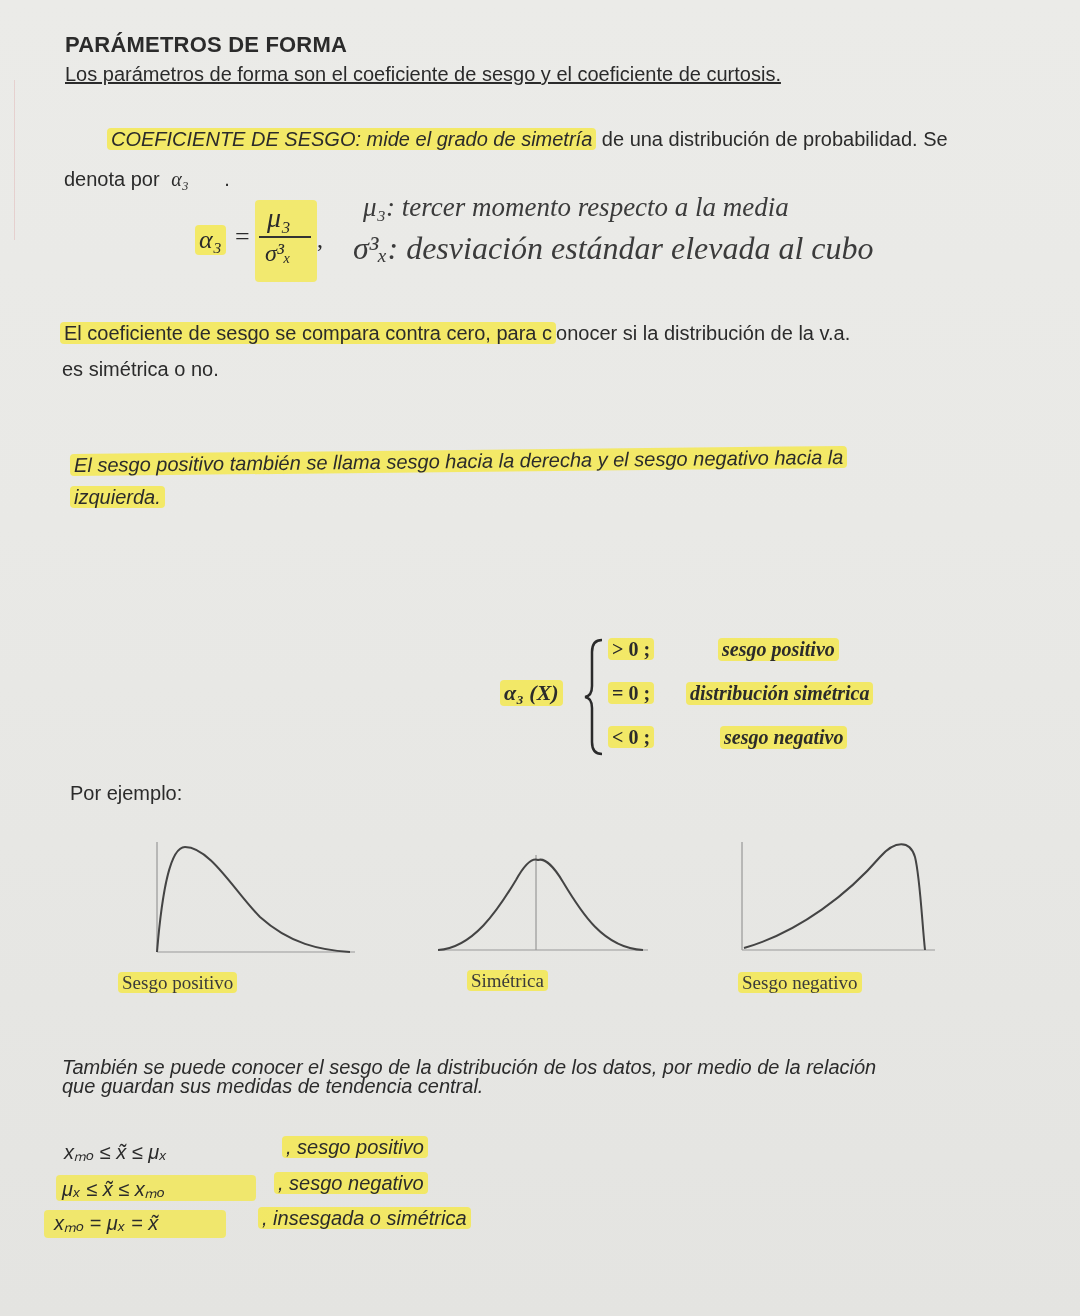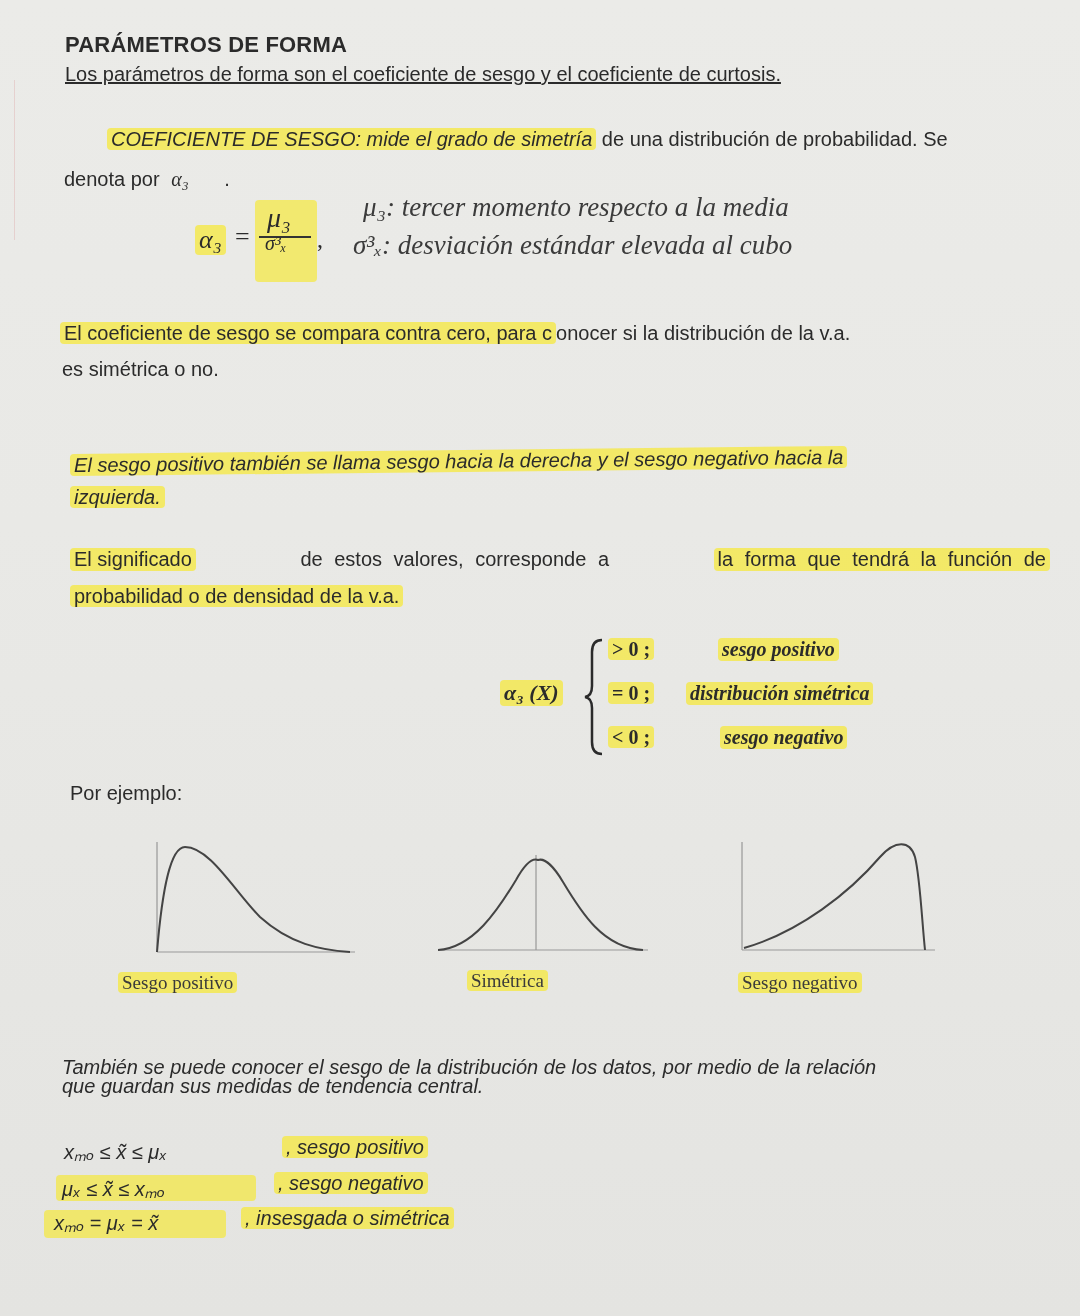"σ³ₓ" span.serif { font-size: 20px -> 24px; top: 32px -> 40px }
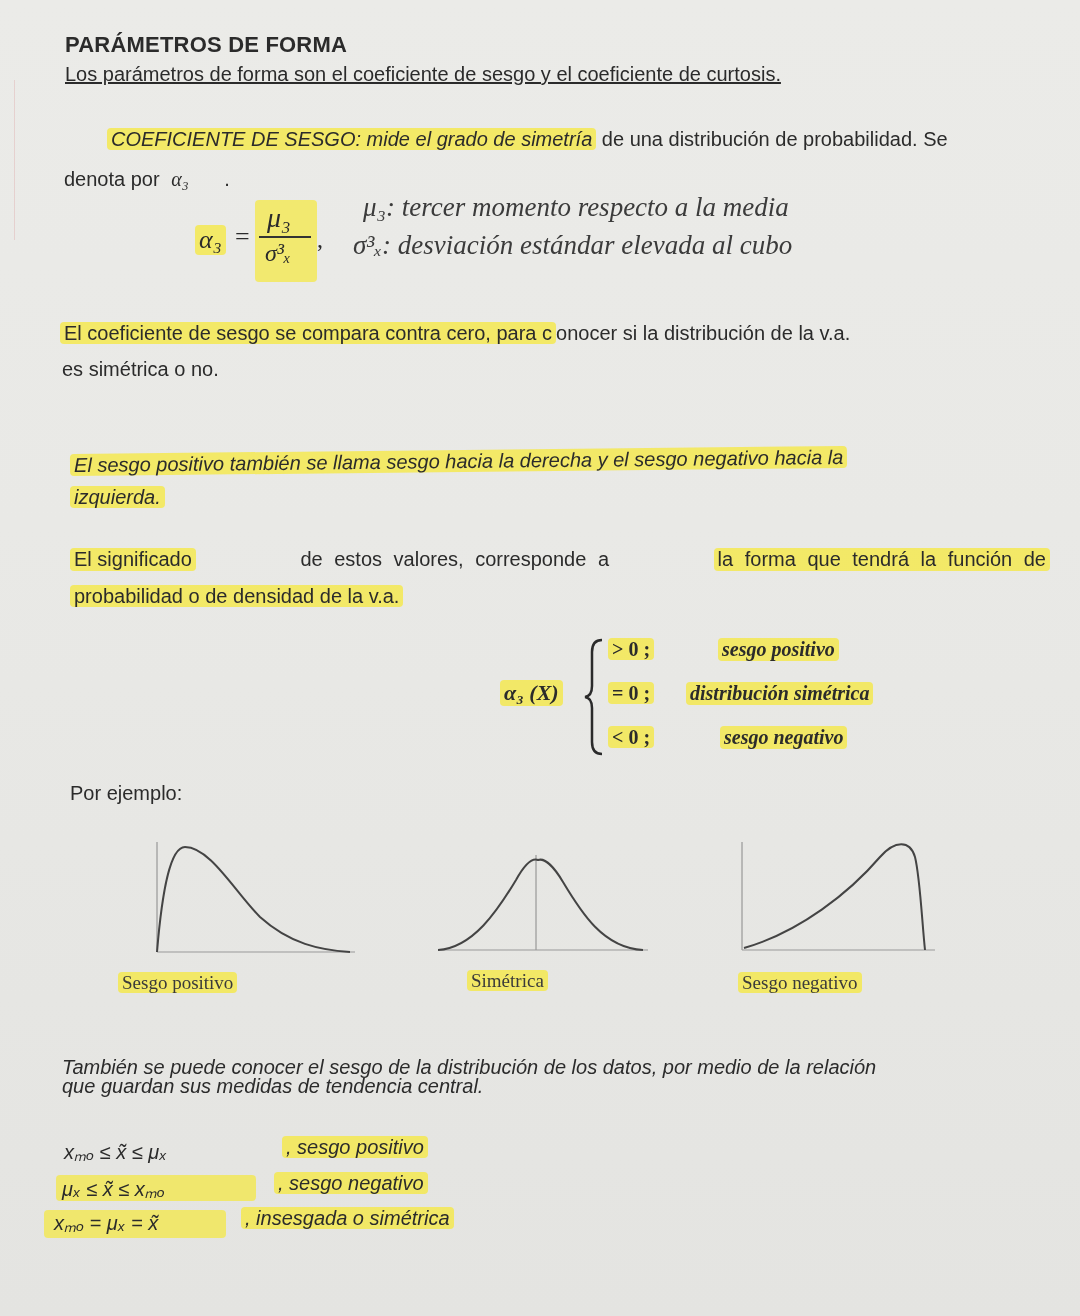"σ³ₓ: desviación estándar elevada al" span.serif { font-size: 27px -> 32px }
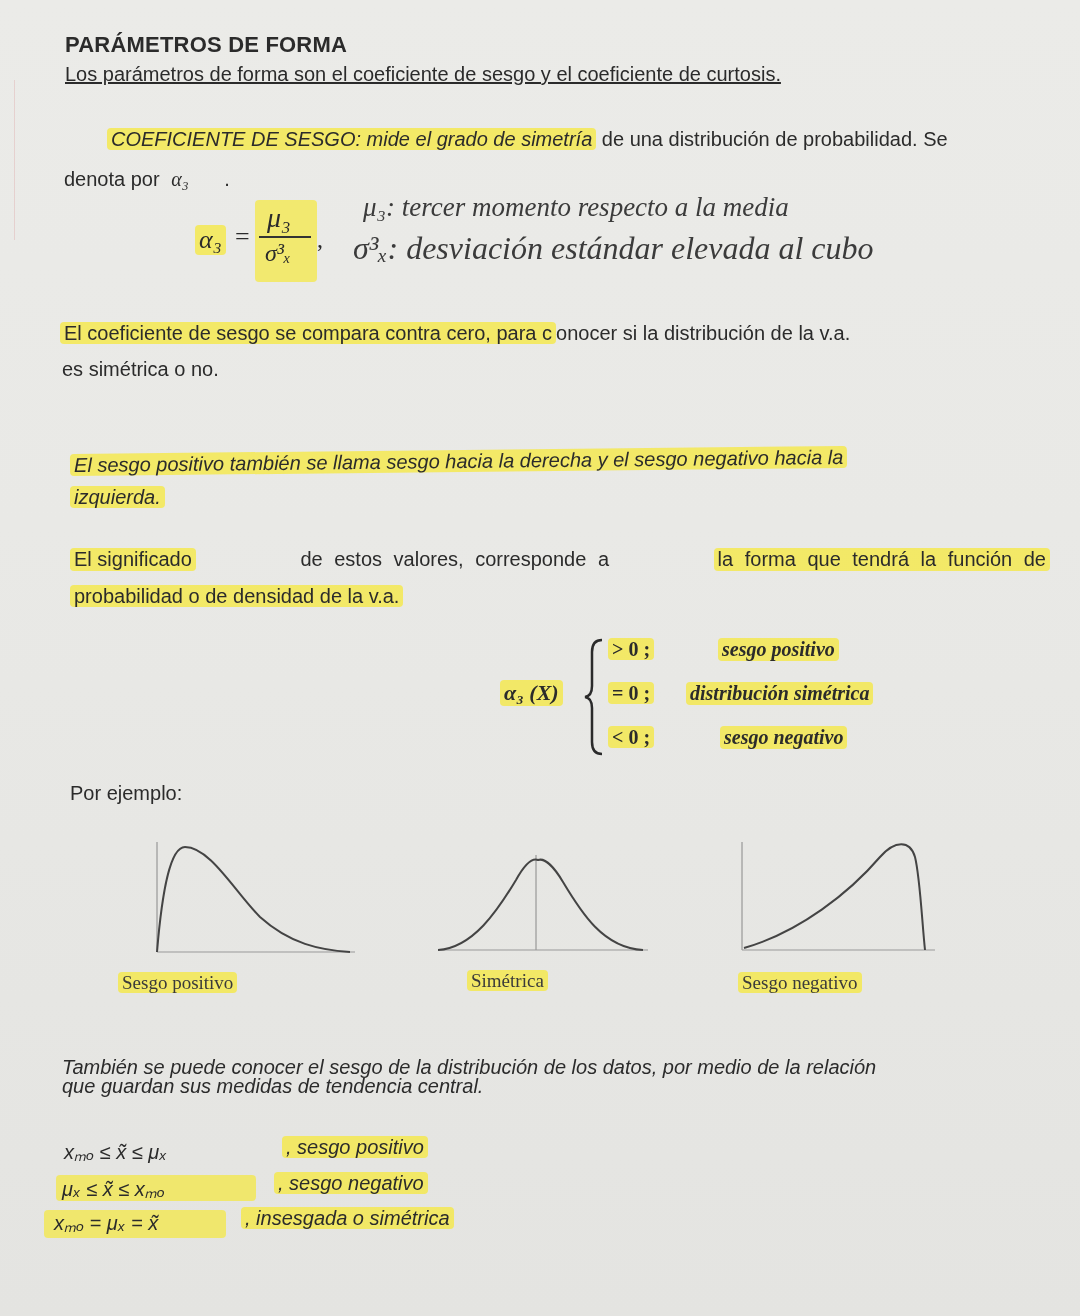"El significado" div.t { html: <div> <span>El significado</span> <span>de estos valores, corresponde a</span> <span>la forma que tendrá la función de</span> </div> -> none }
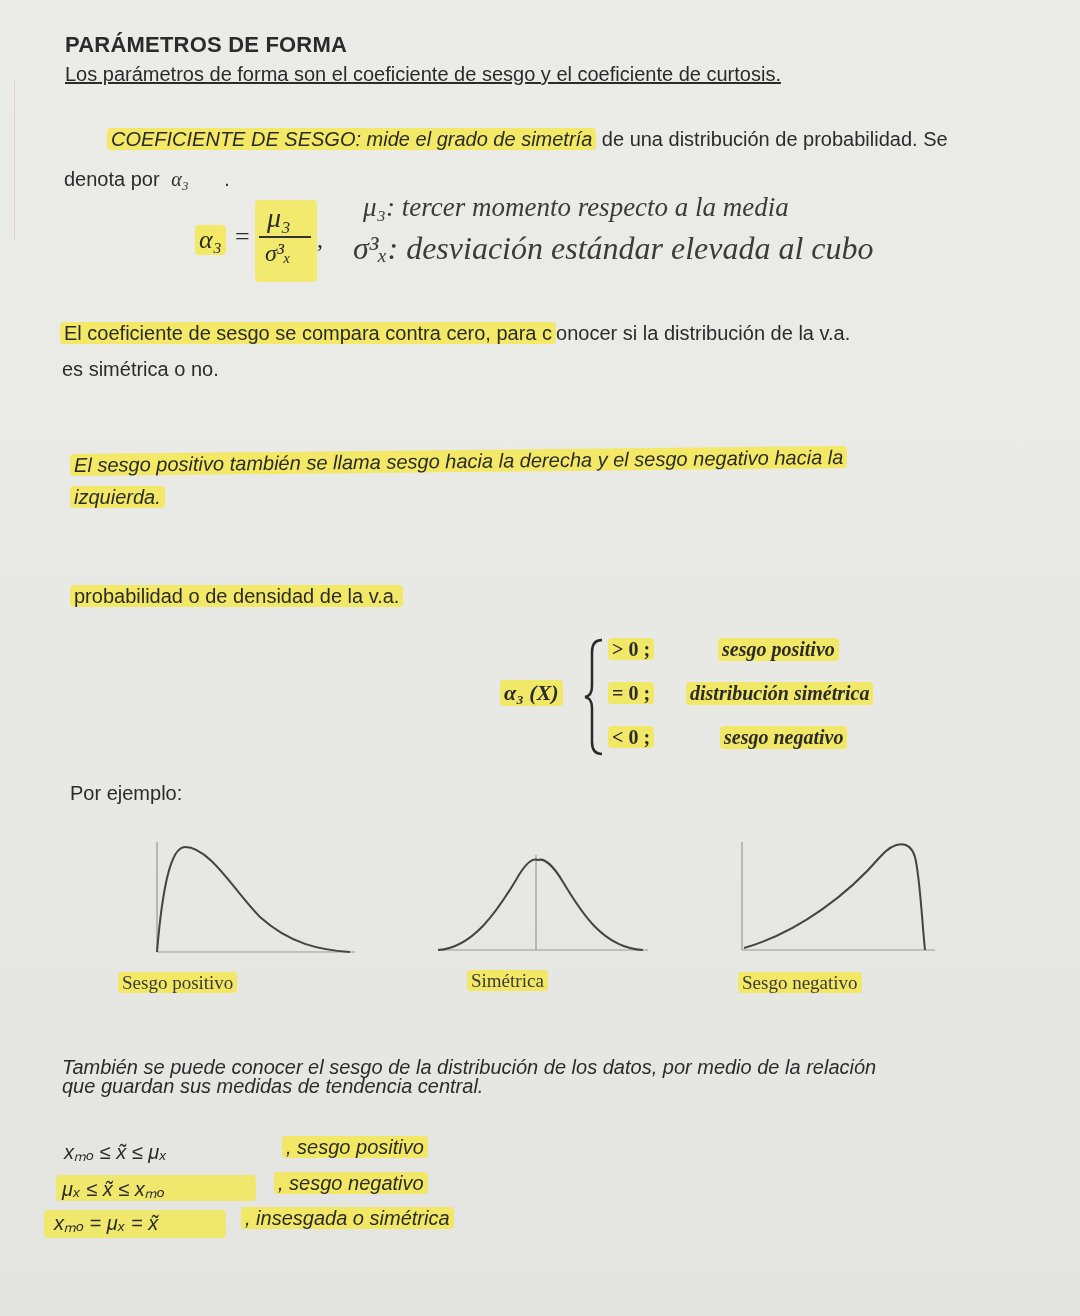"probabilidad o de densidad de" div.t { html: <div> <span>probabilidad o de densidad de la v.a.</span> </div> -> none }
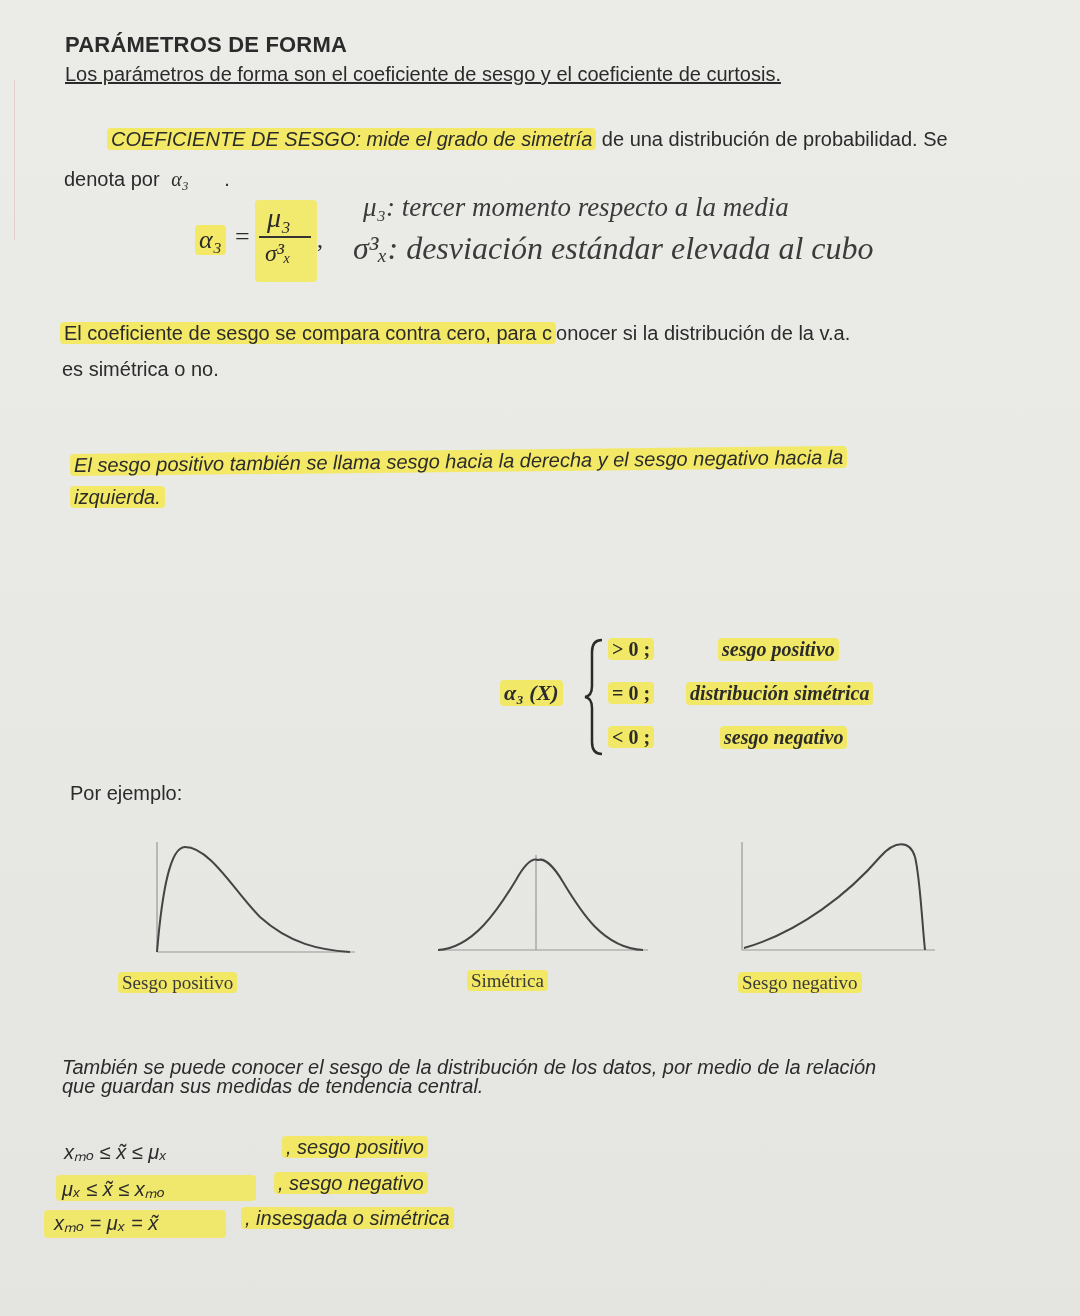", insesgada o simétrica" div.t { left: 241px -> 258px }
